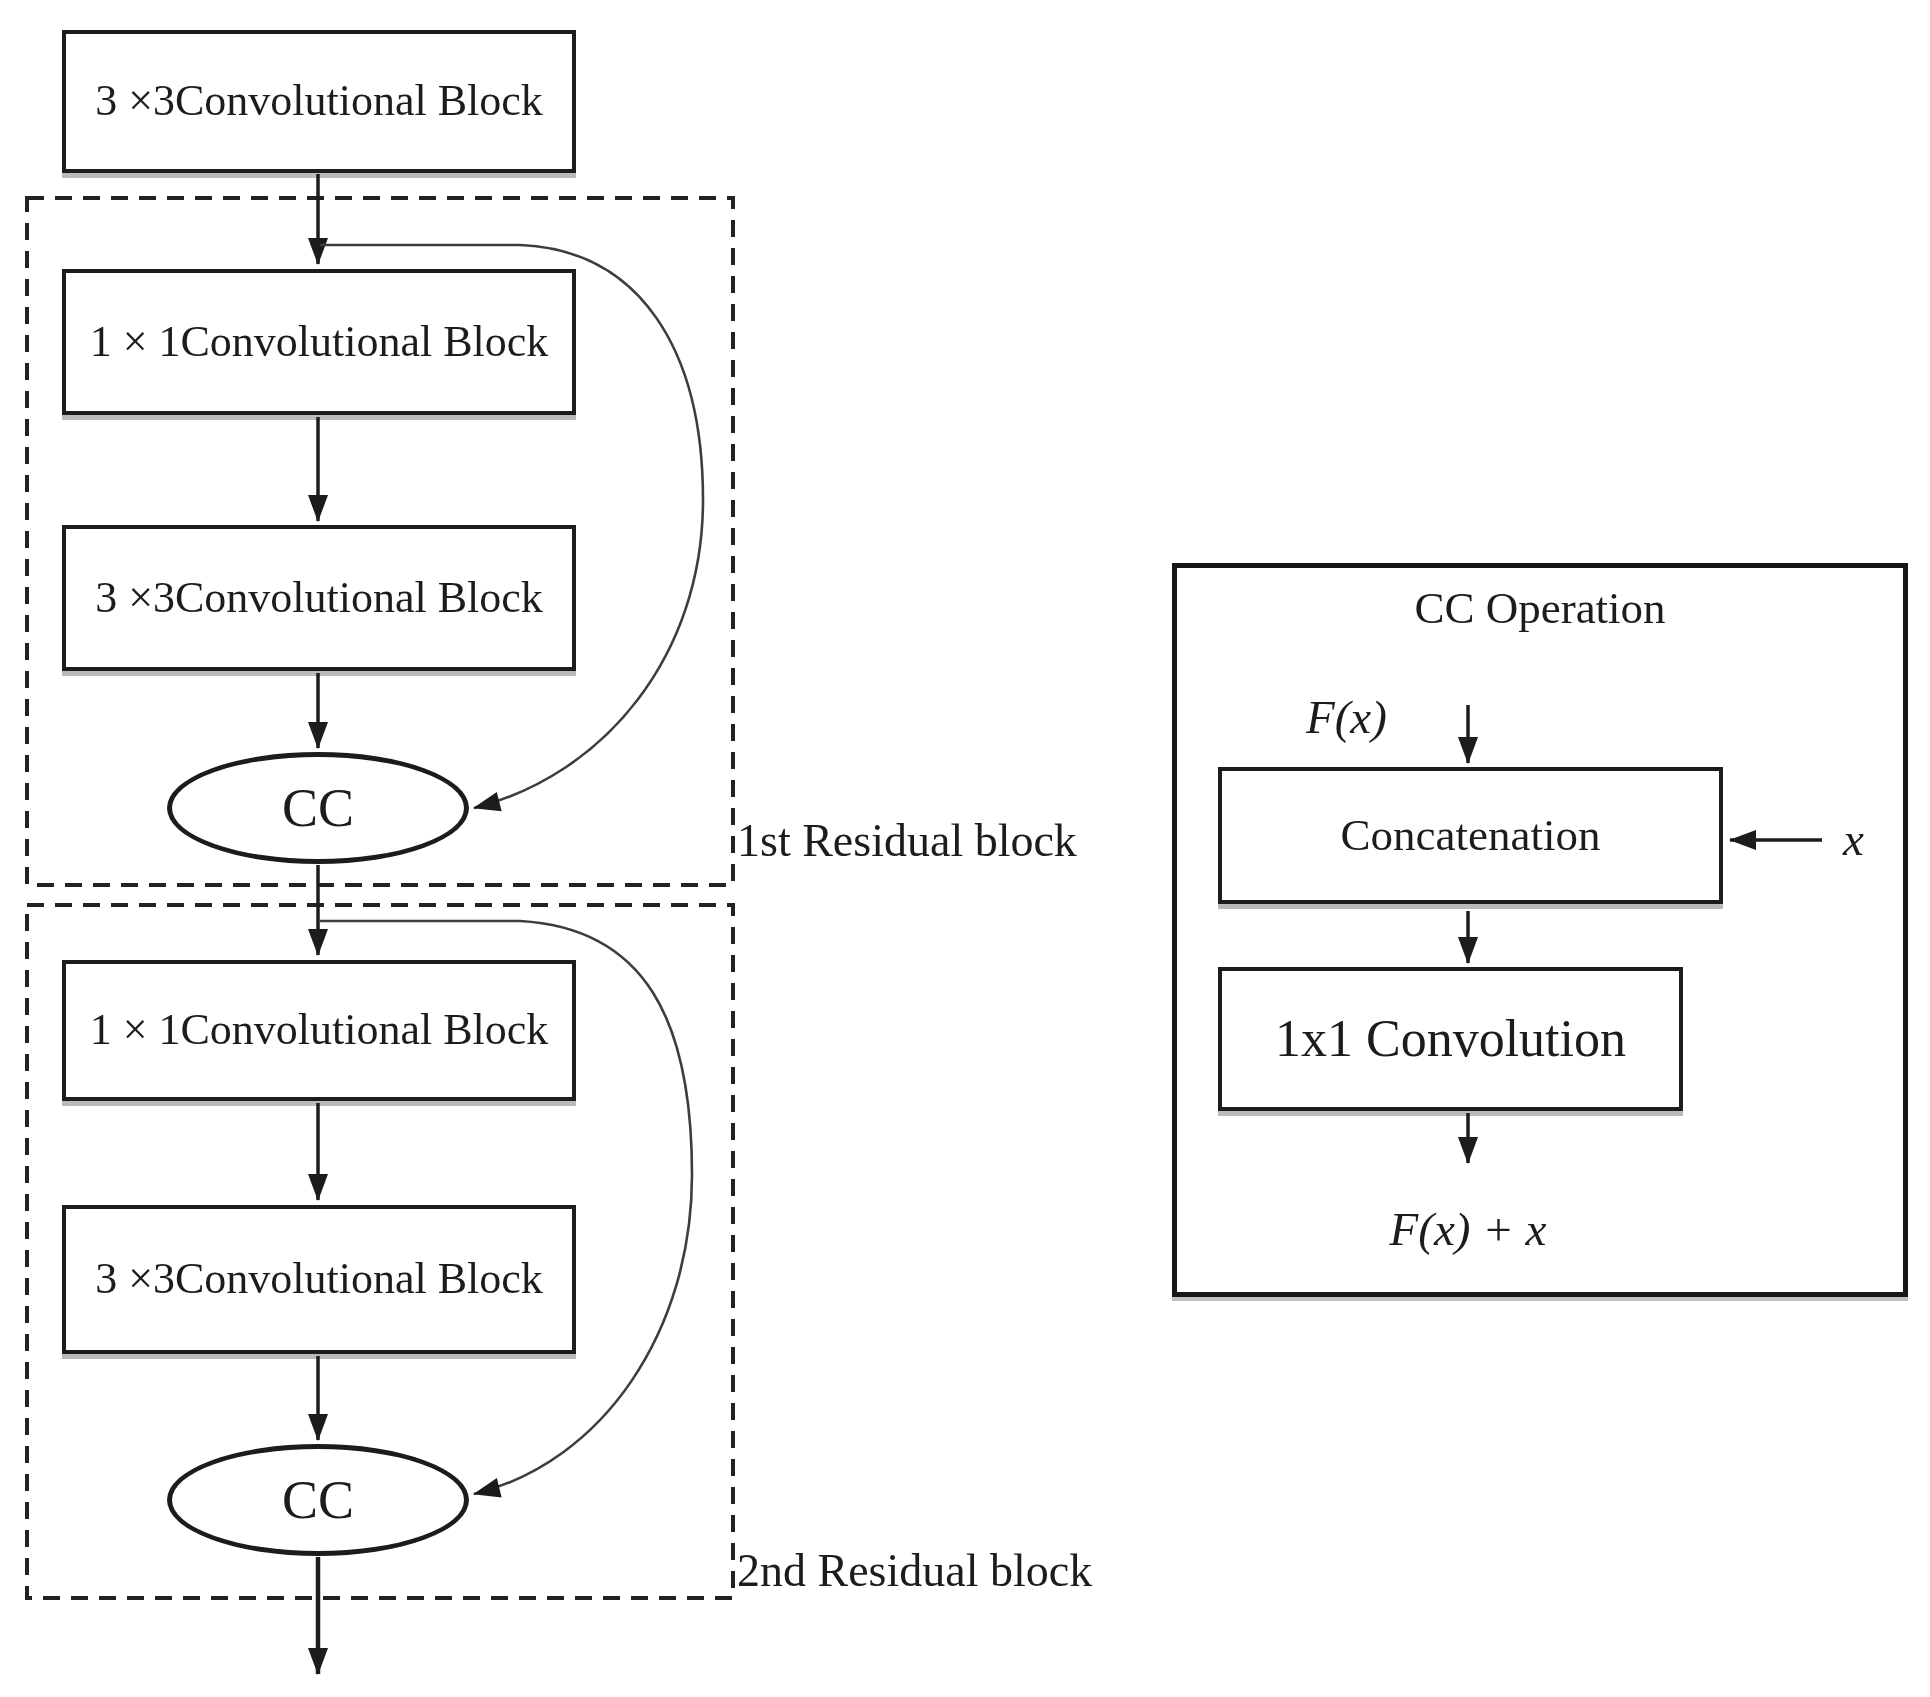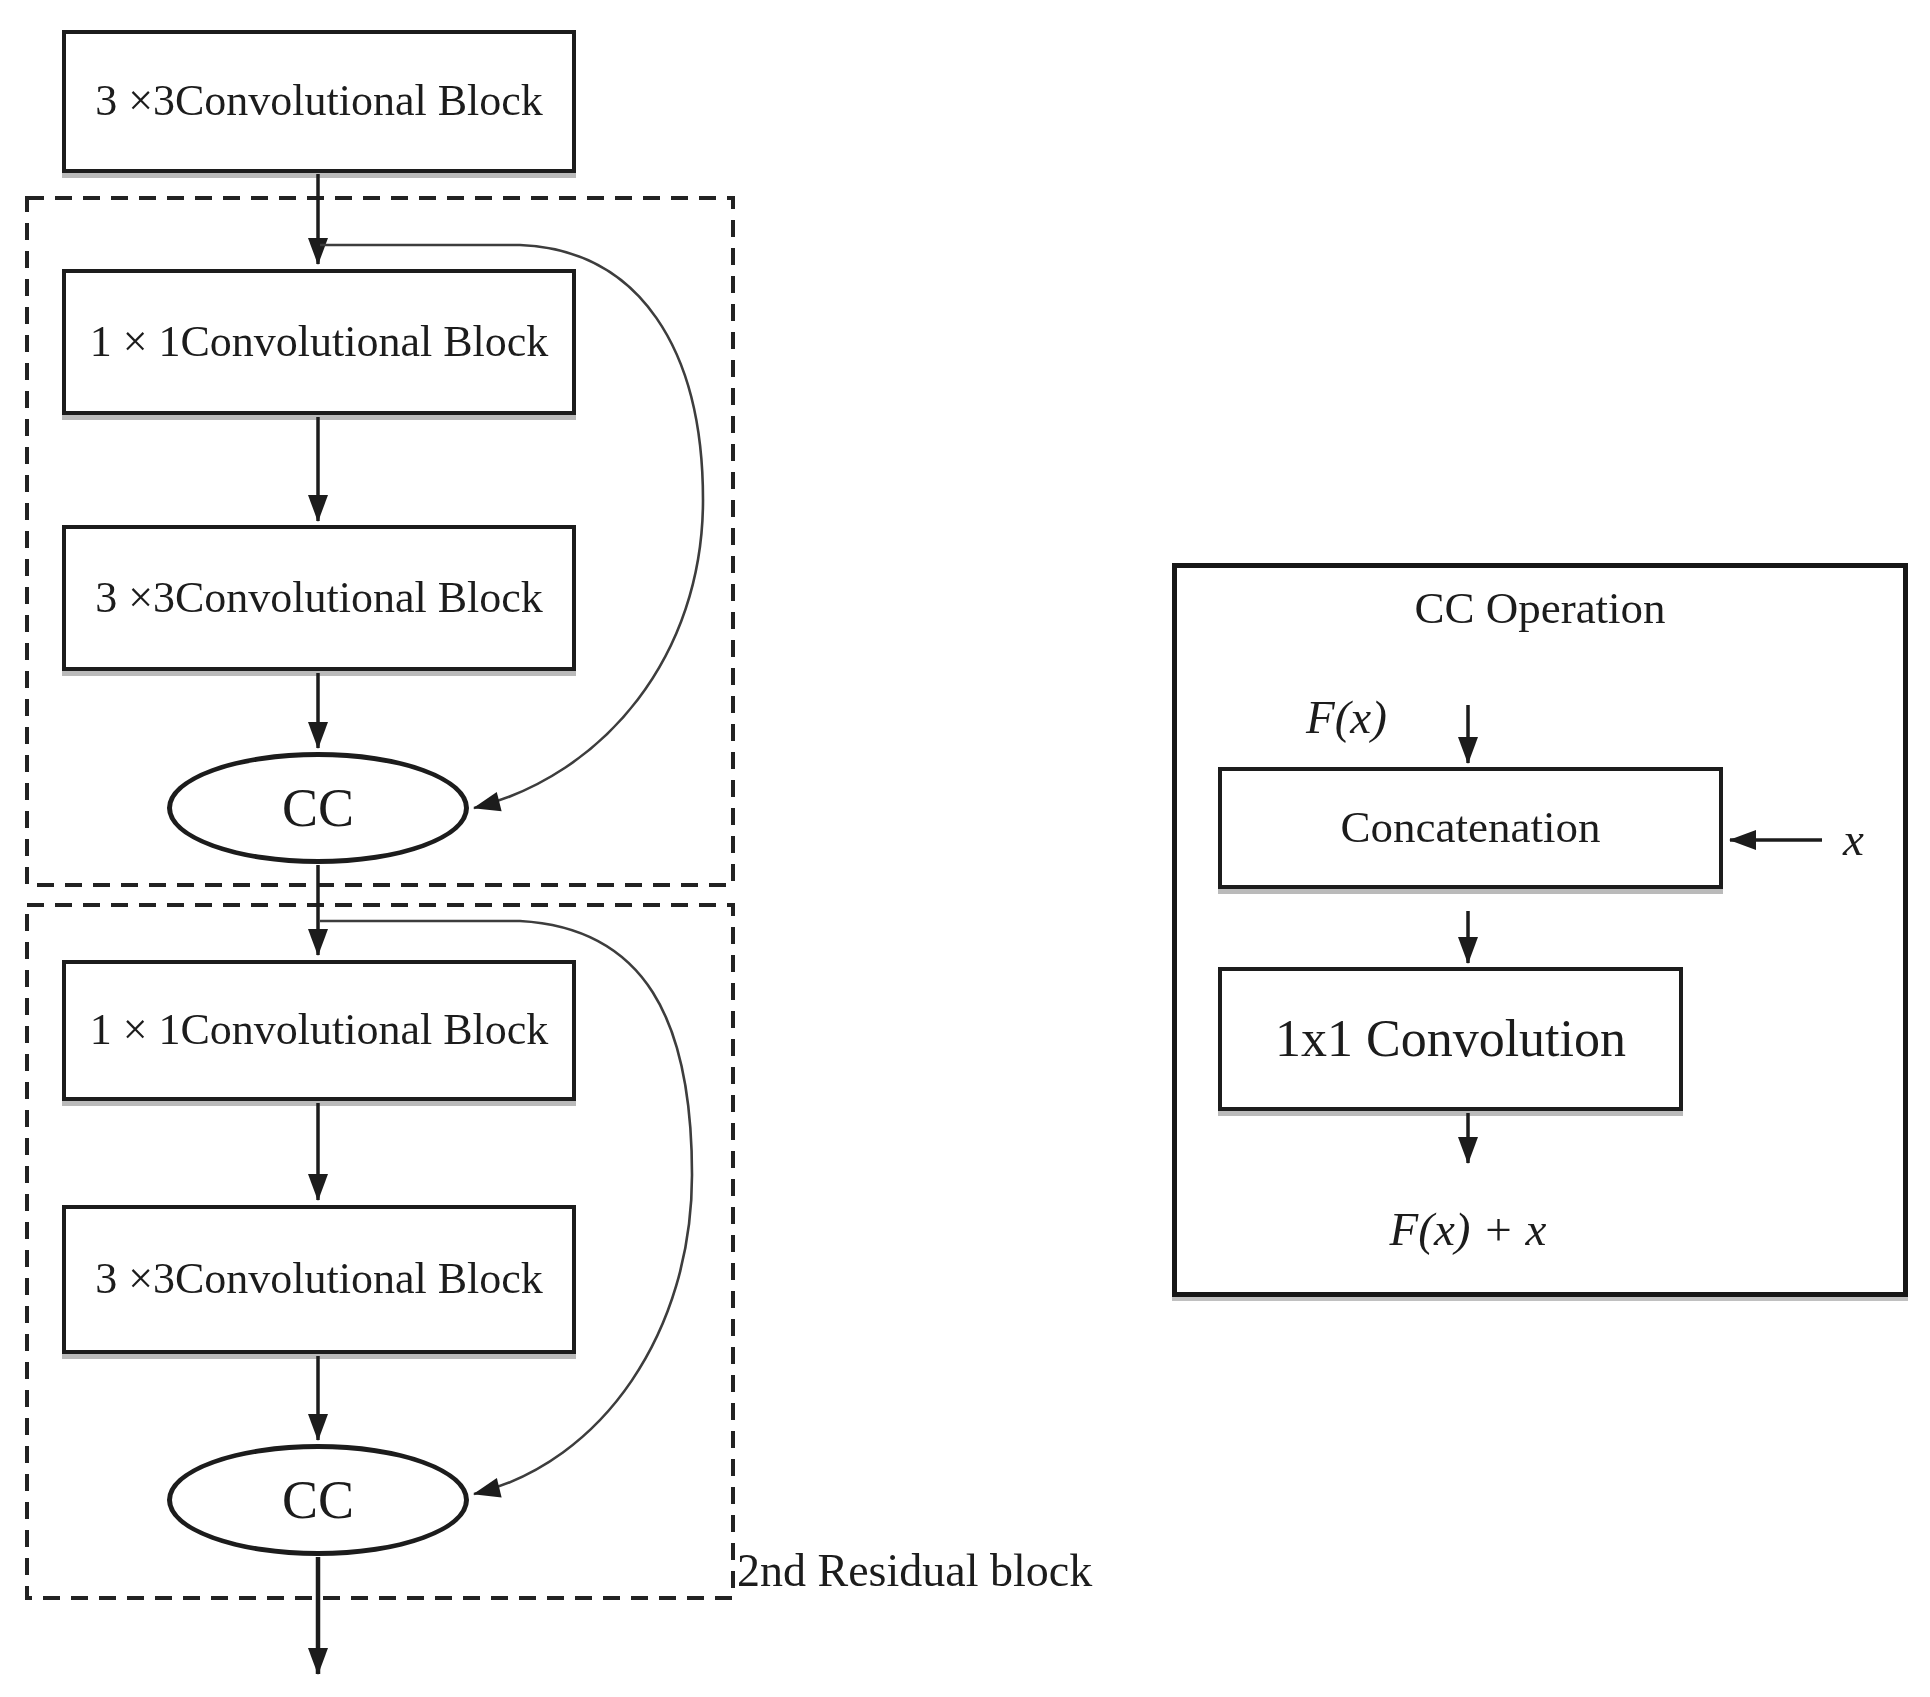"1st Residual block" div.free-label { html: none -> <div>1st Residual block</div> }
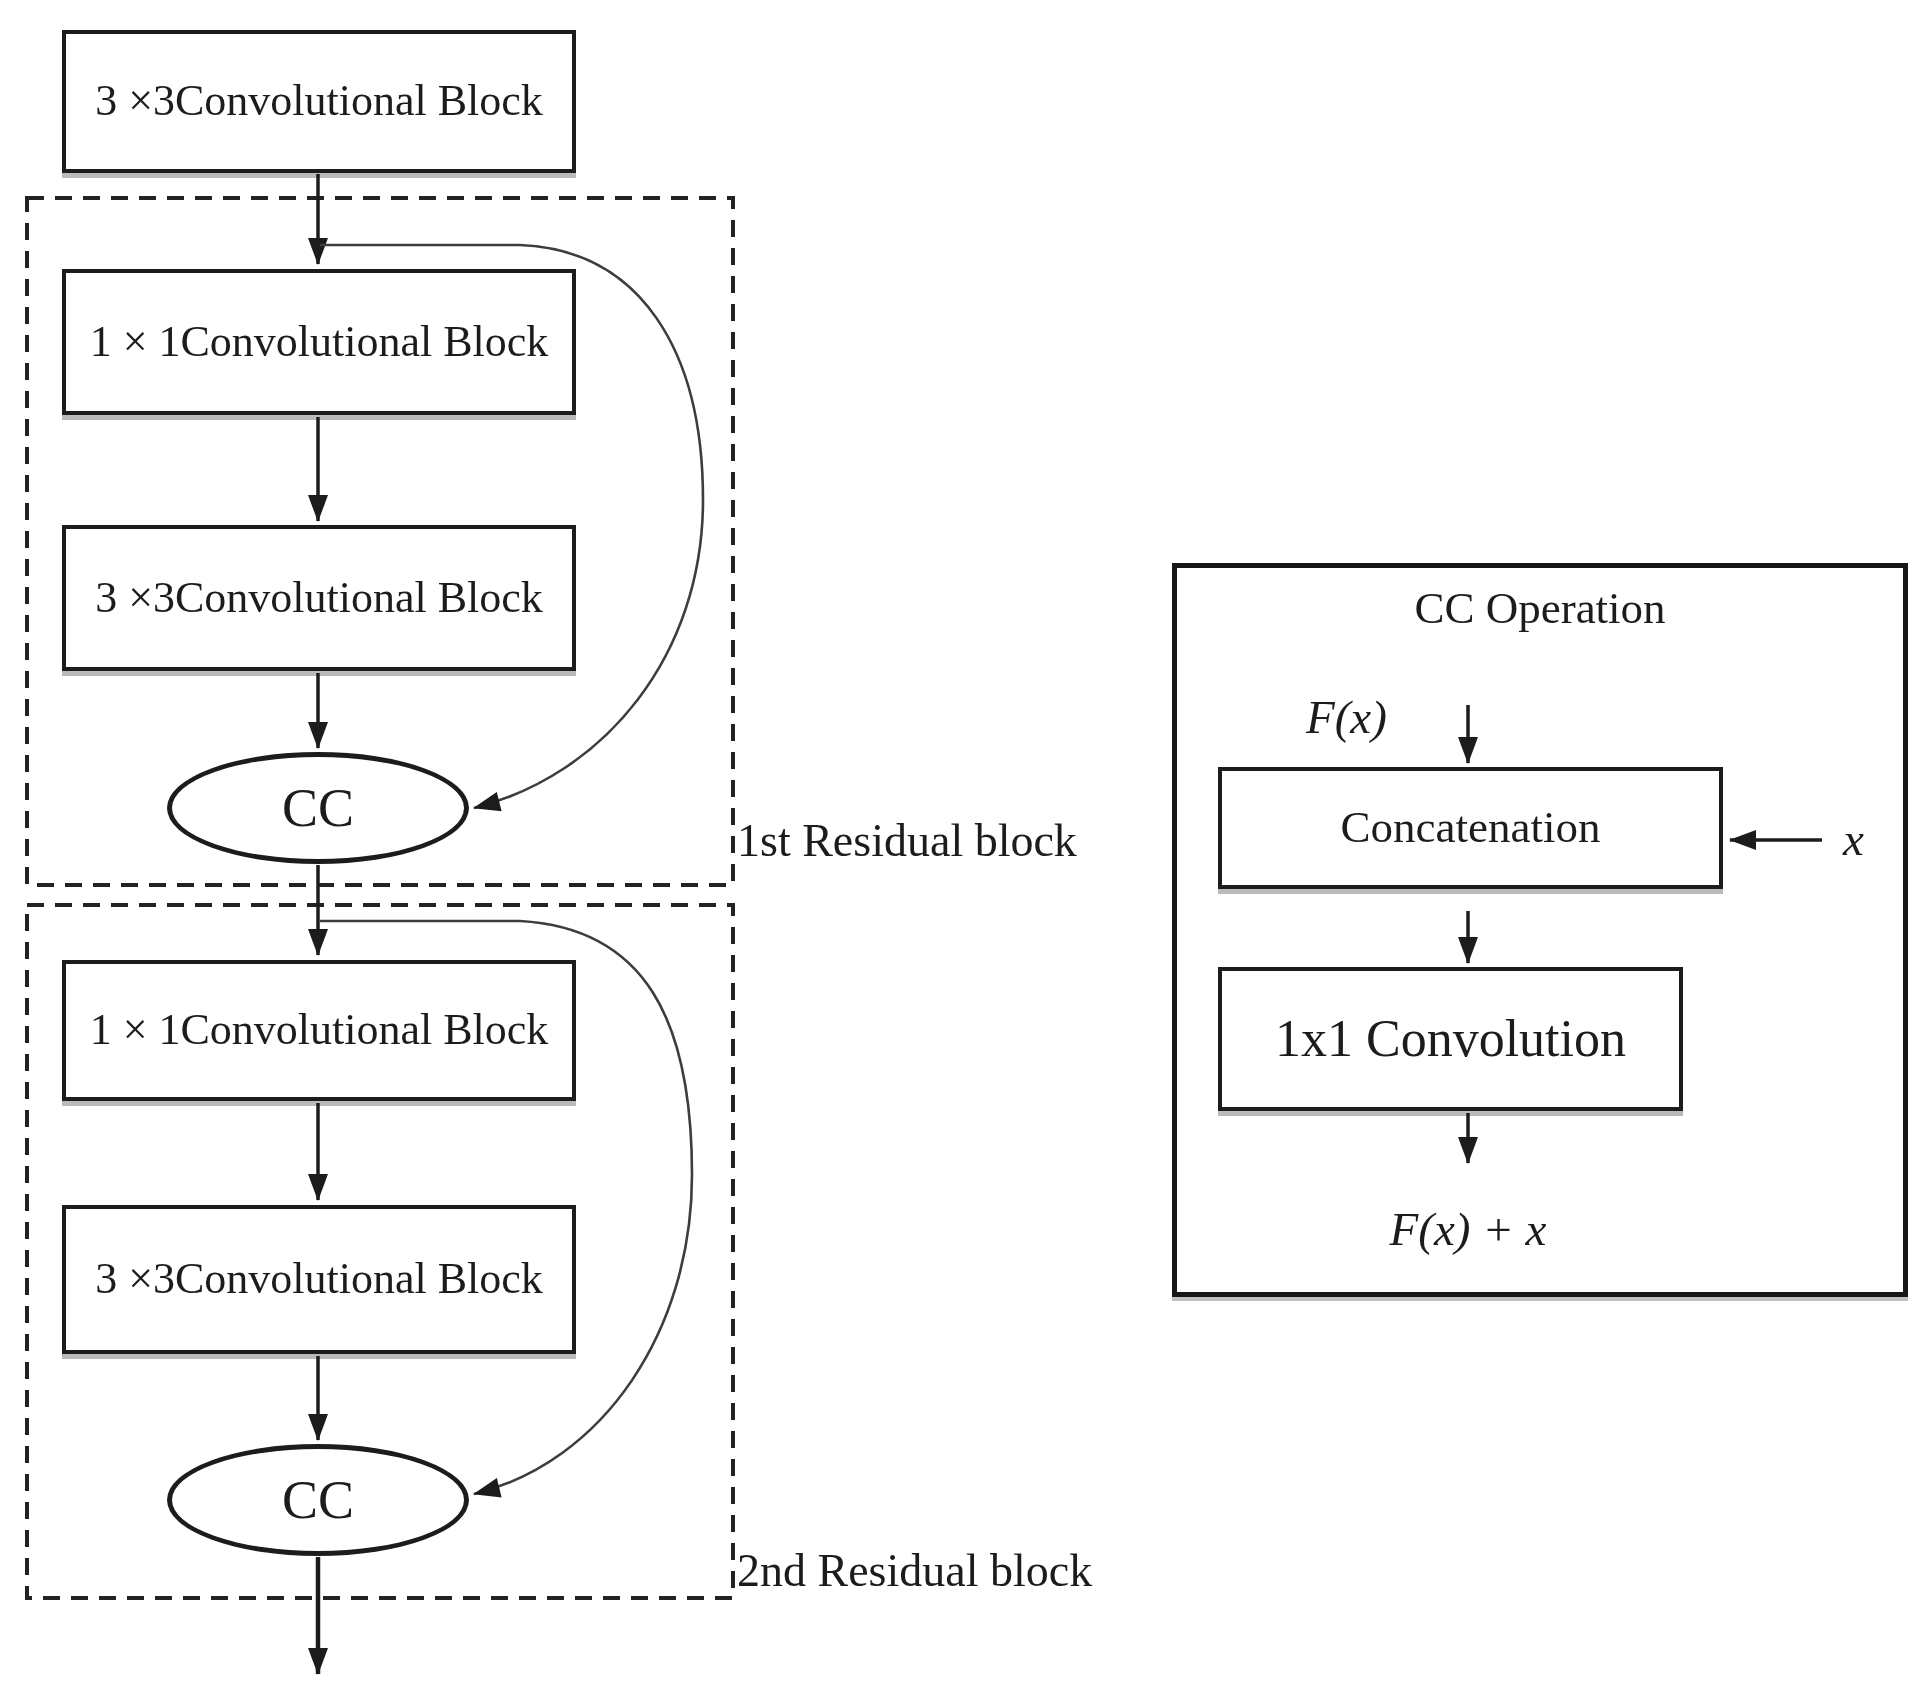"Concatenation" div.block { height: 122px -> 137px }
